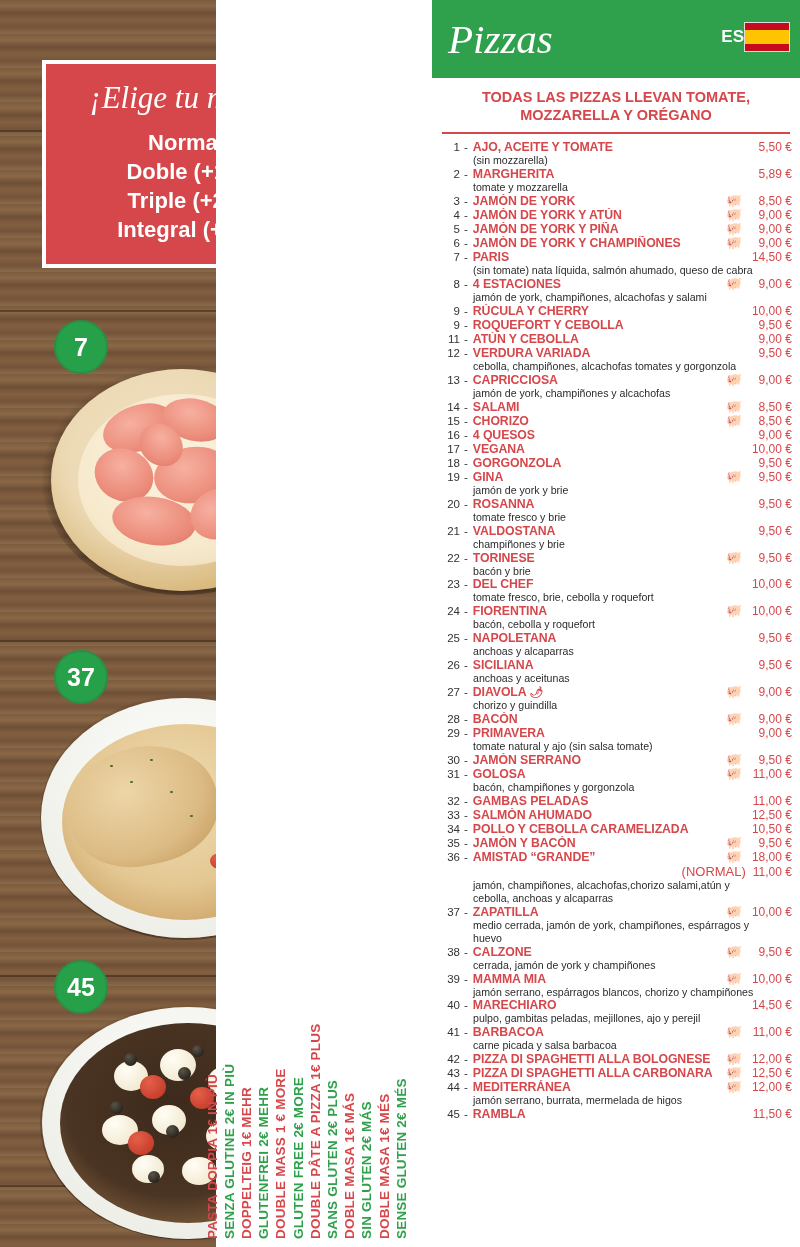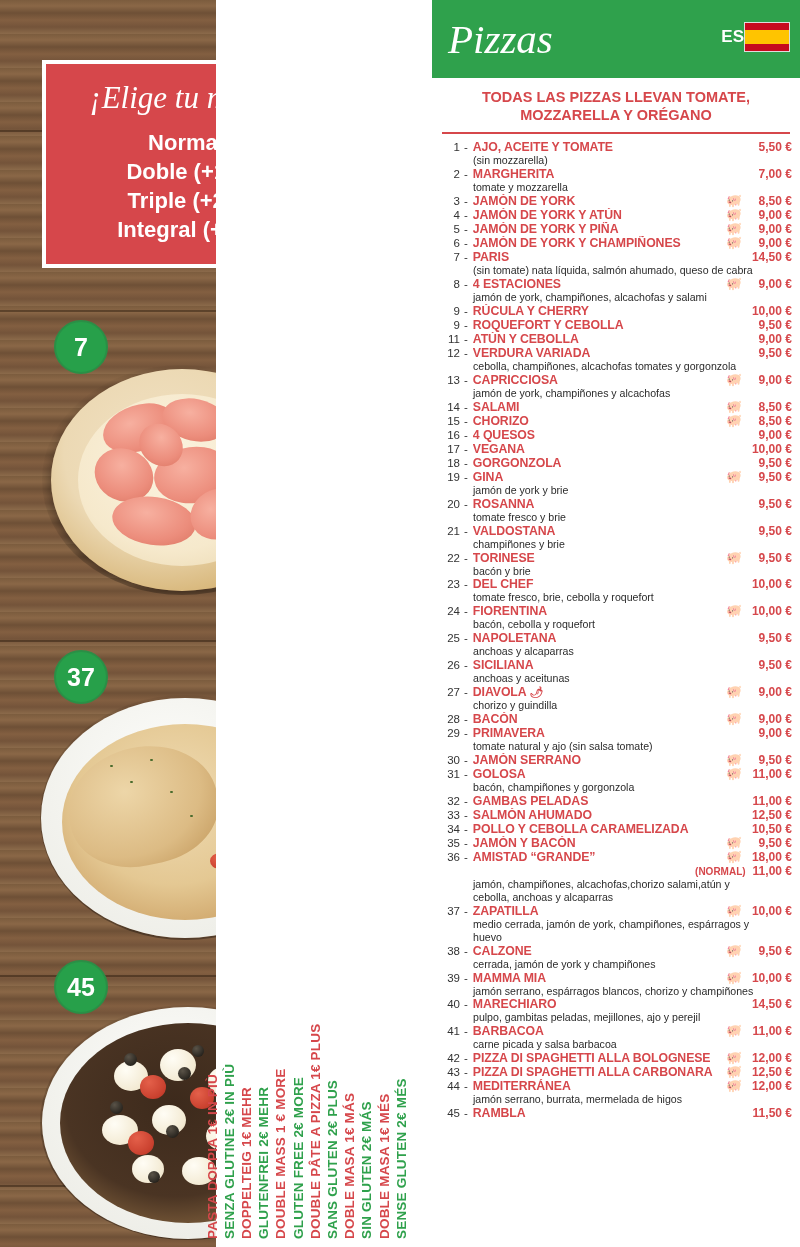"5,50 €" .price { font-weight: bold -> normal }
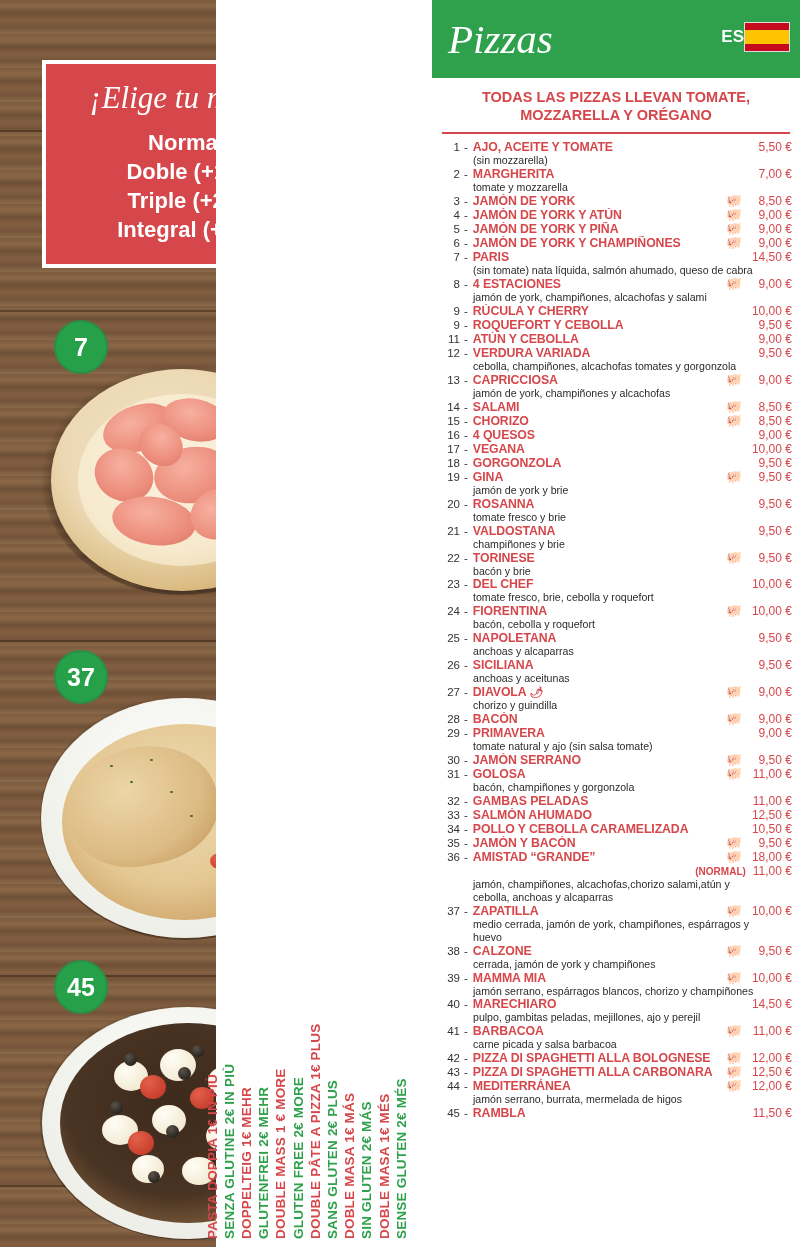"7,00 €" span.price { text: 7,00 -> 5,89 }
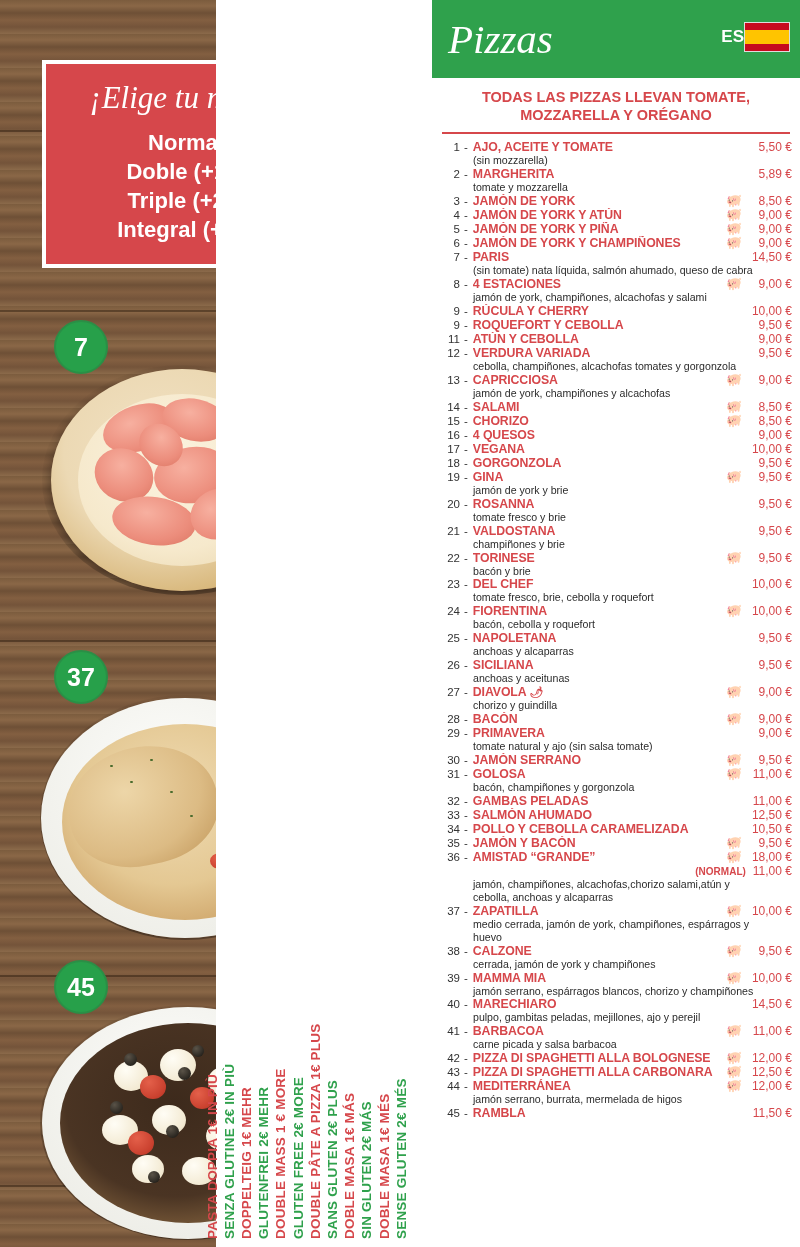"(NORMAL)" .price-note { font-size: 10px -> 13px; font-weight: bold -> normal }
